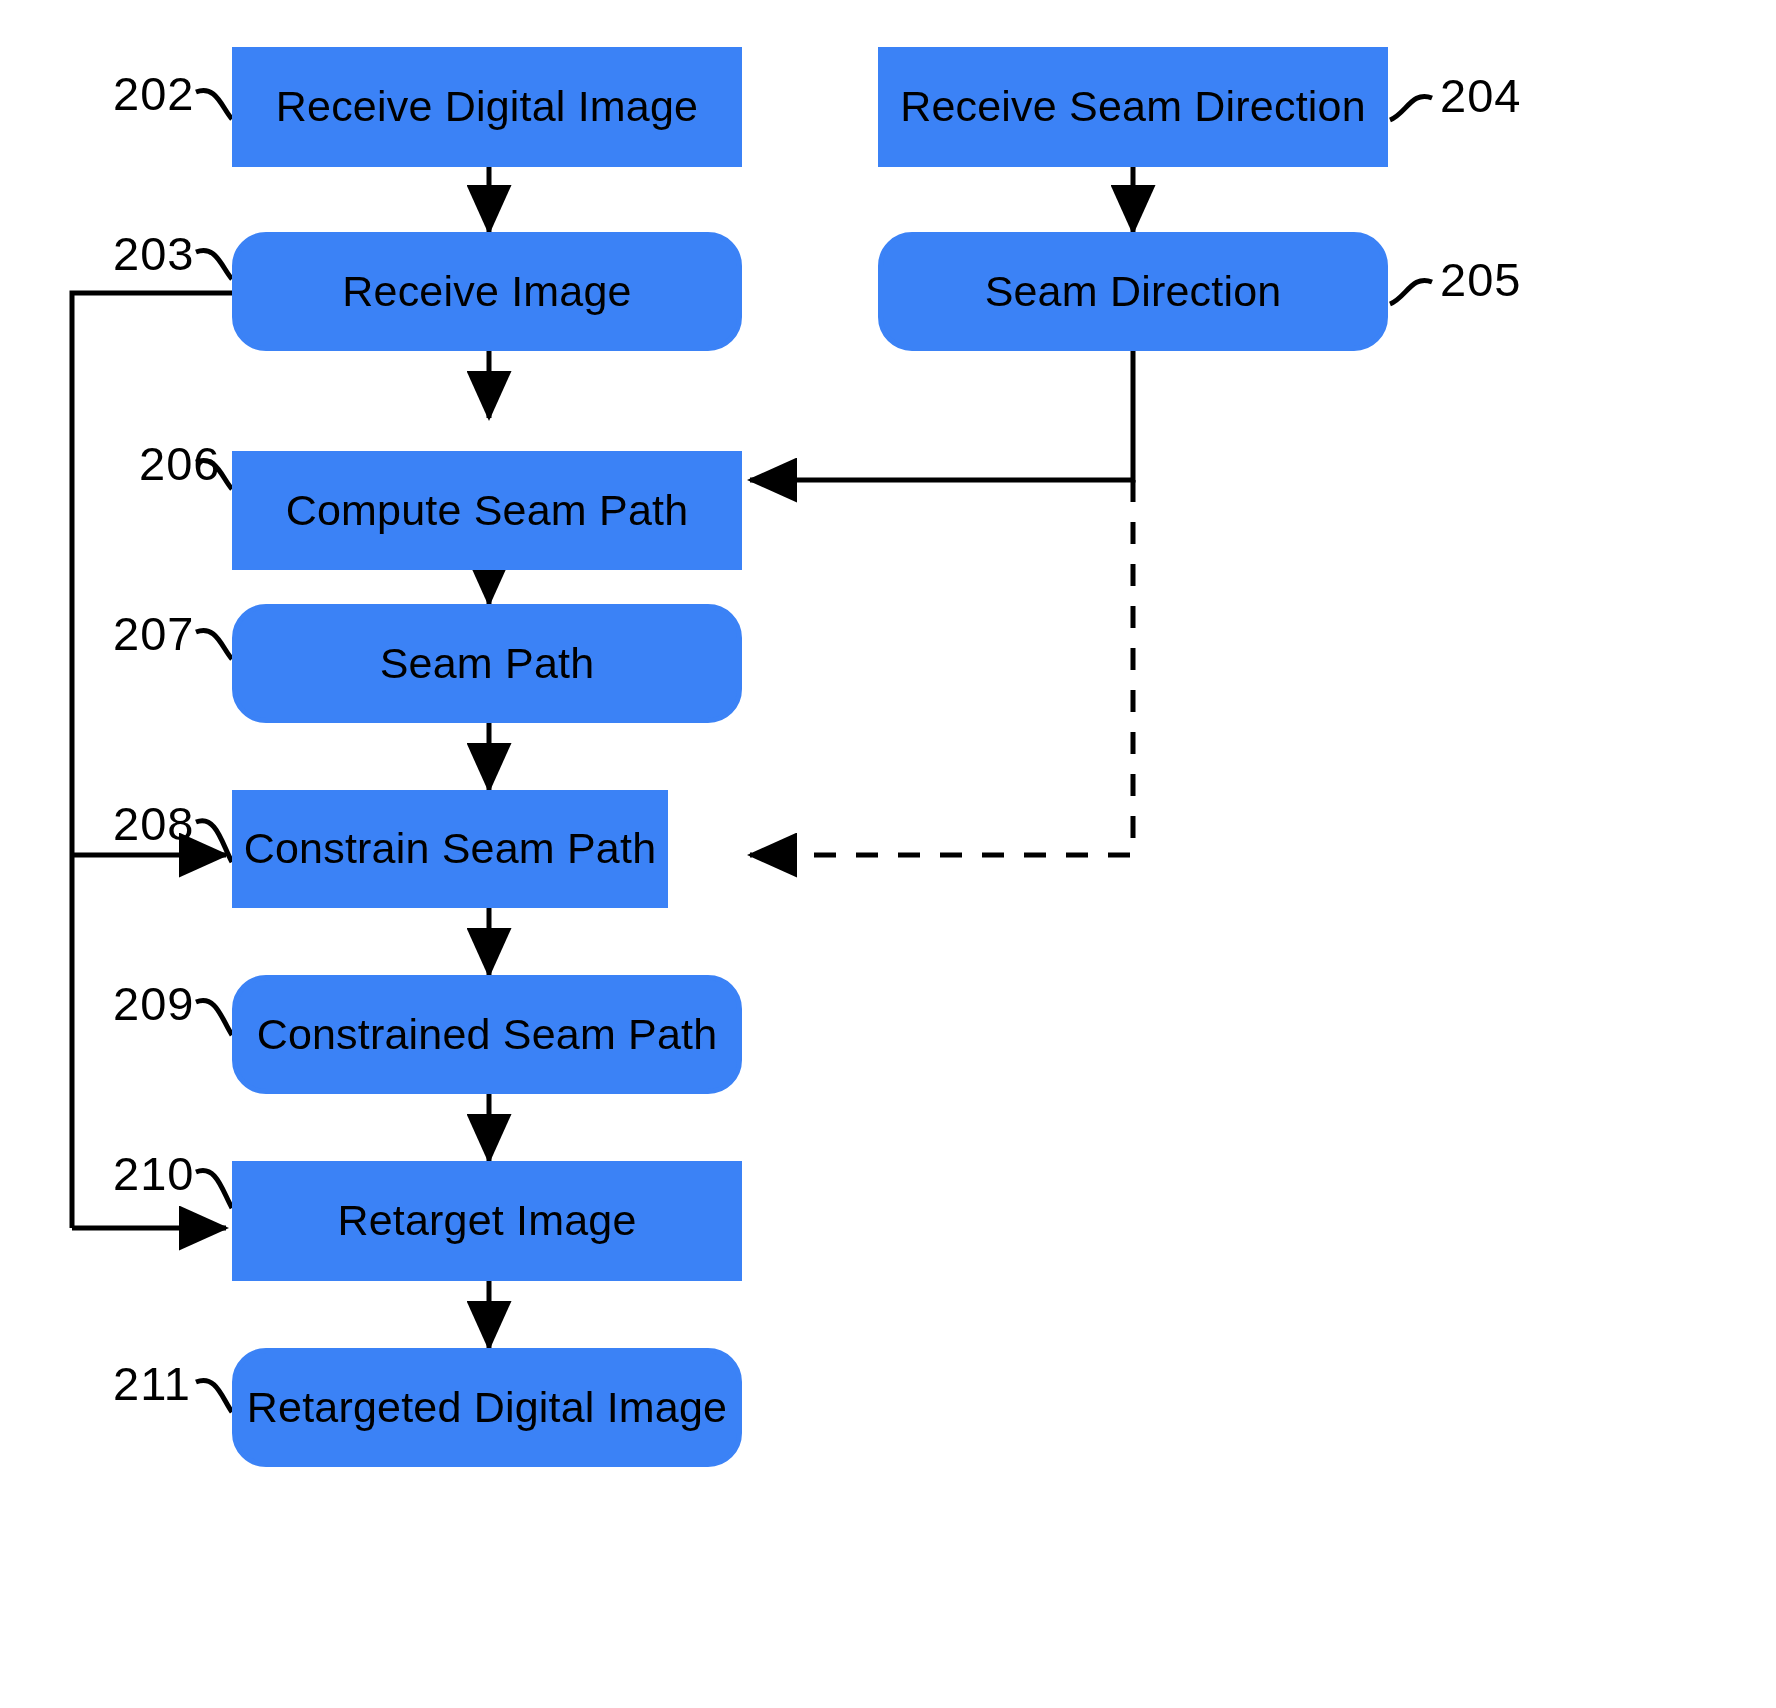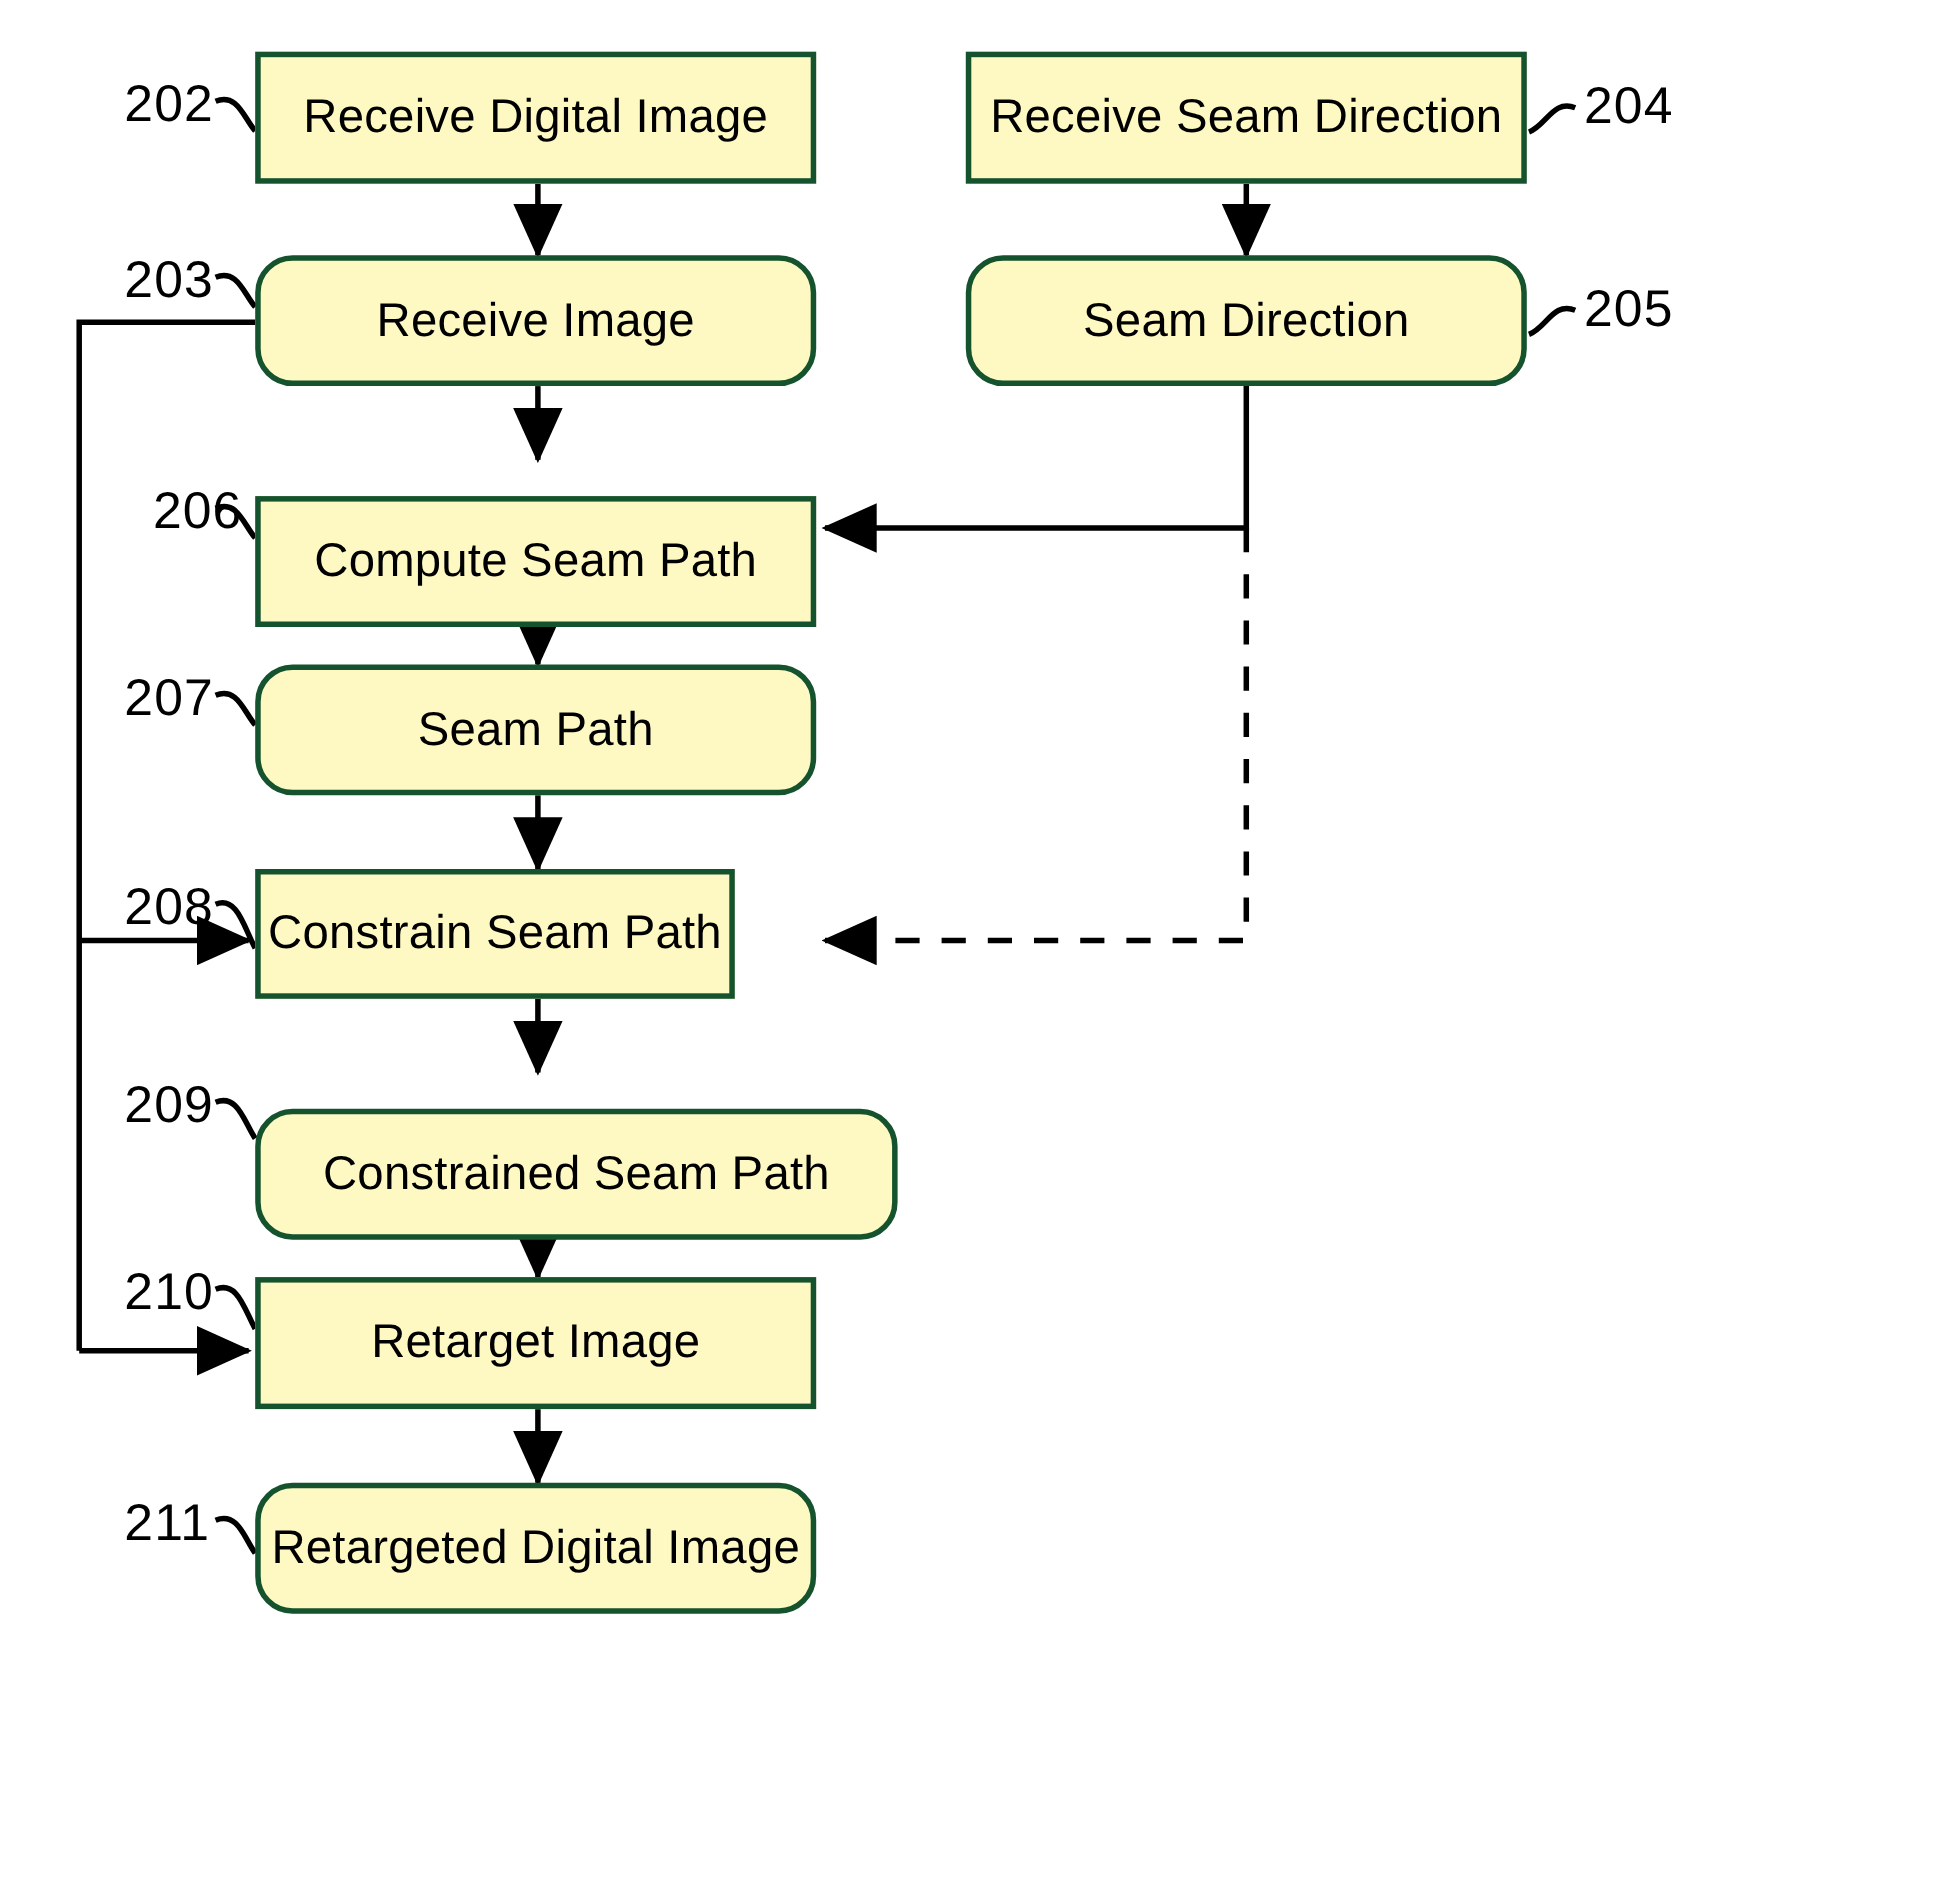"Receive Digital Image" .node { background: #fef9c3 -> #3b82f6; border: 5px solid #14532d -> 5px solid #3b82f6 }
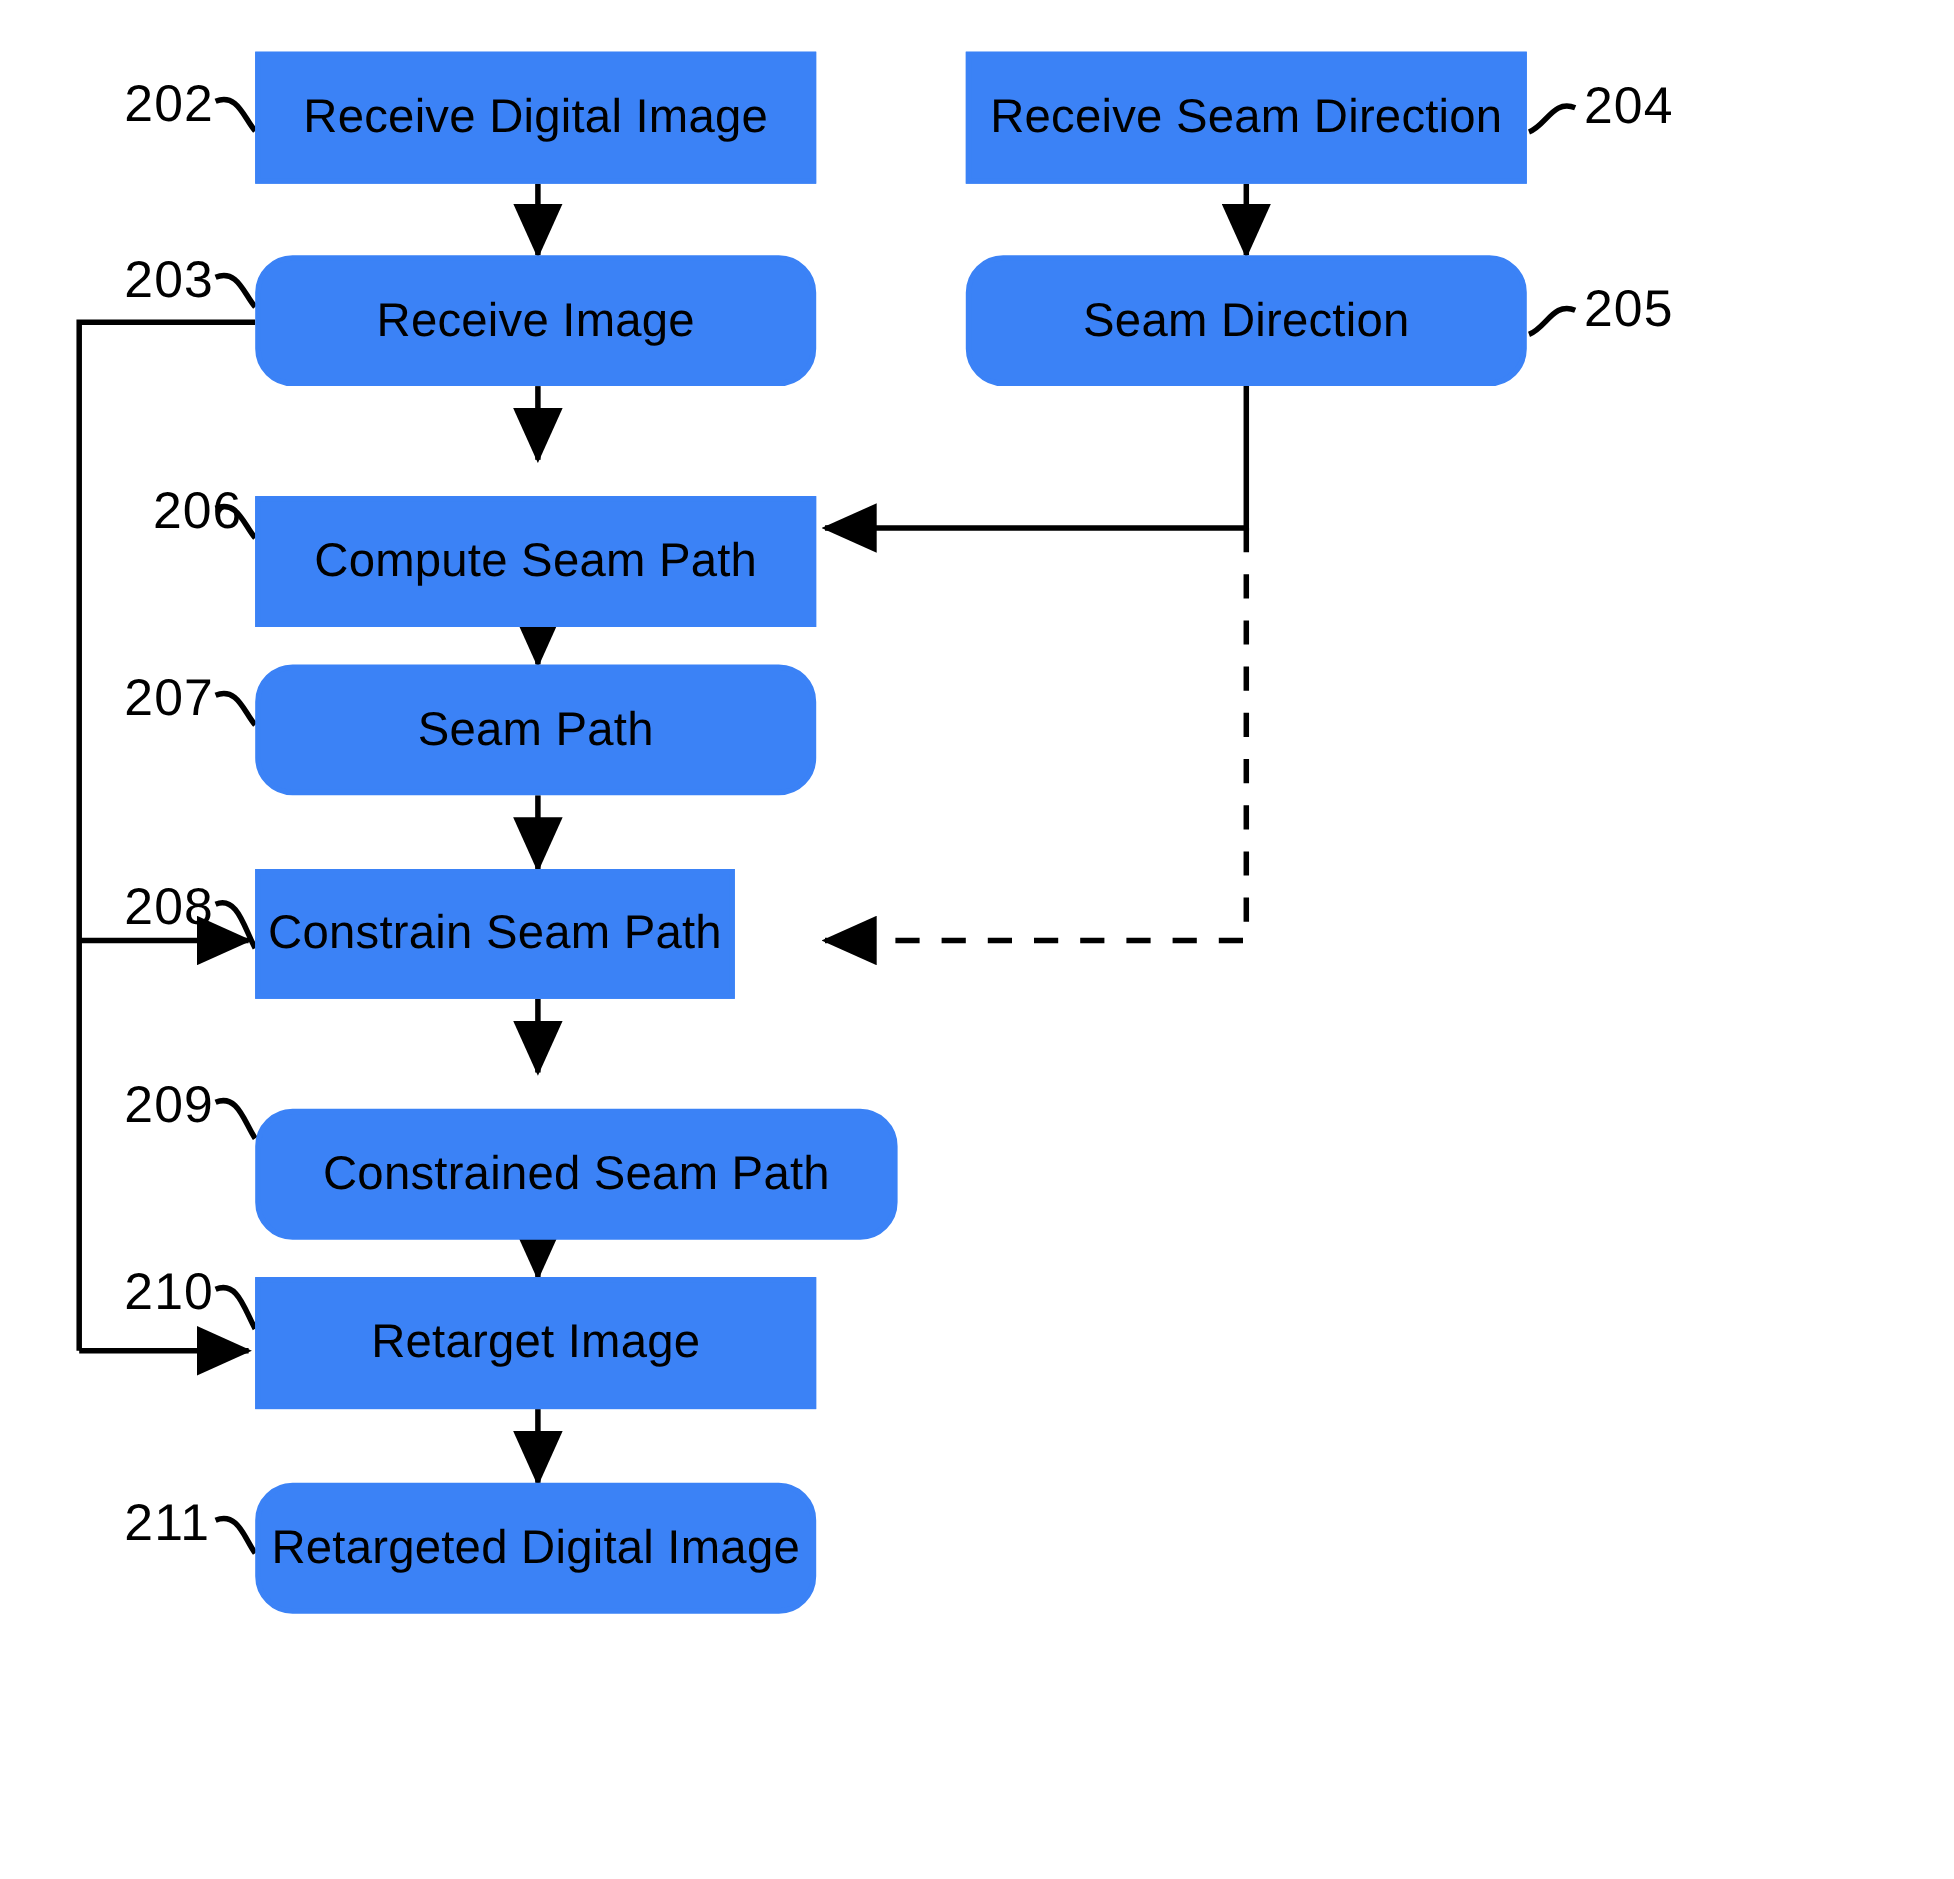"Constrained Seam Path" div.node { top: 1008px -> 975px; width: 584px -> 510px }
